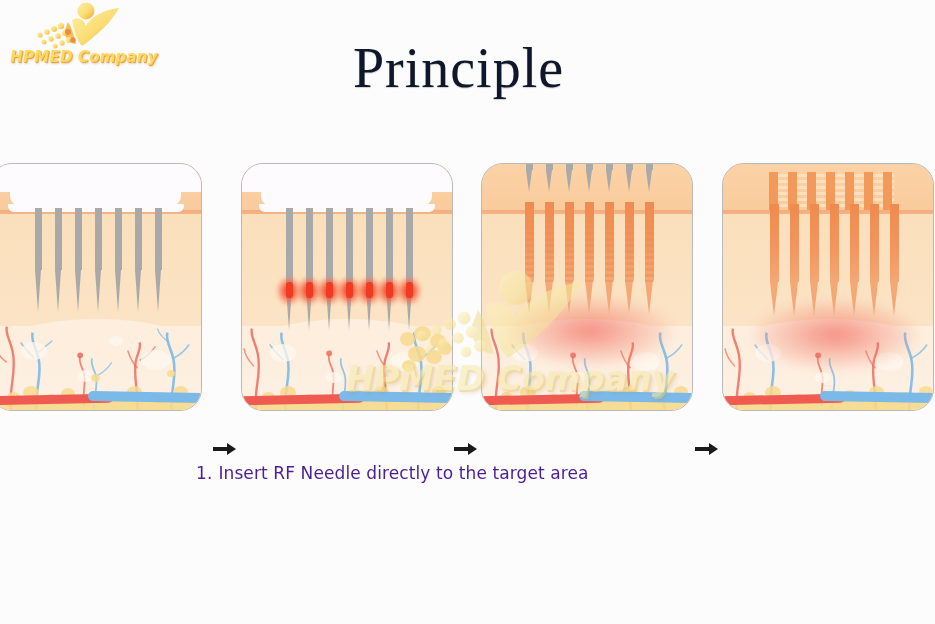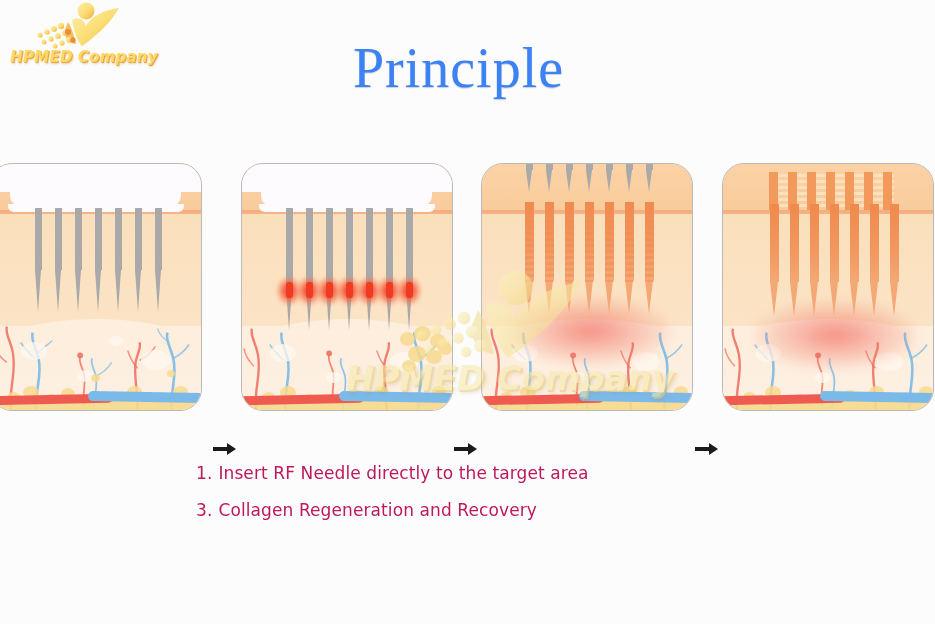"Principle" #title { color: #3b82f6 -> #0f172a }
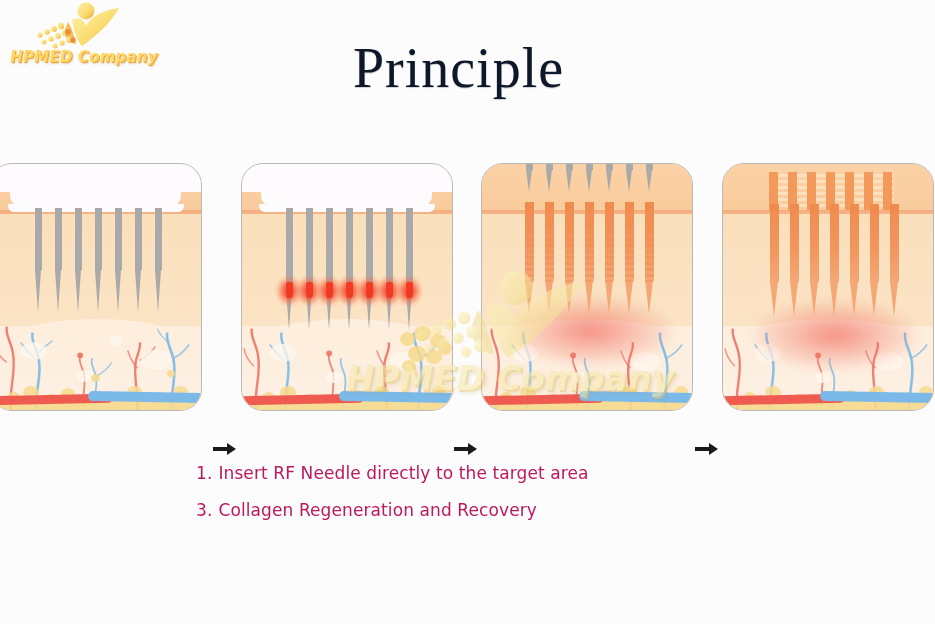"1. Insert RF Needle directly" .step { color: #be185d -> #4c1d95 }
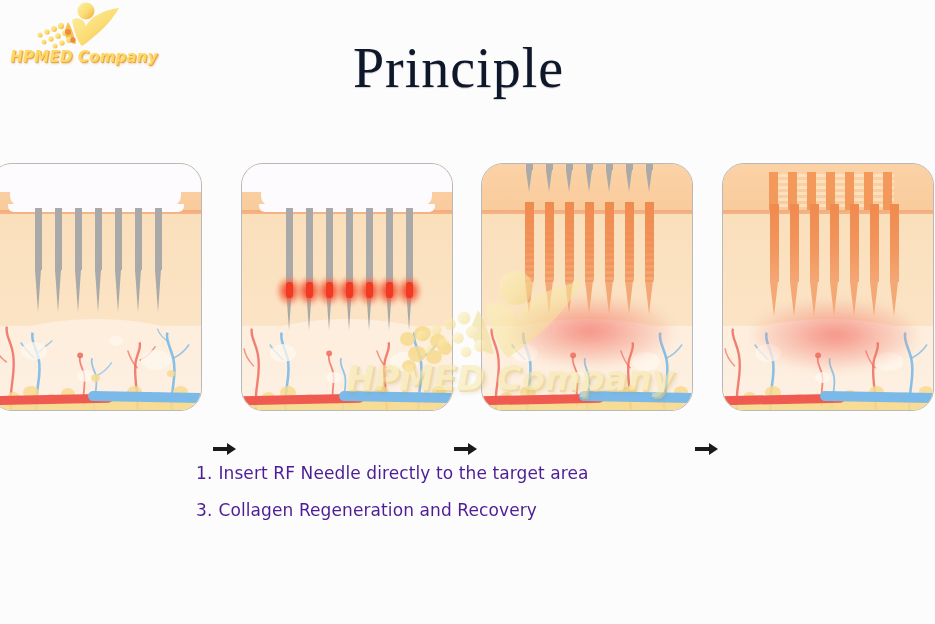"3. Collagen Regeneration and Recovery" div.step { html: <div> <span>3.</span><span>Collagen Regeneration and Recovery</span> </div> -> none }
